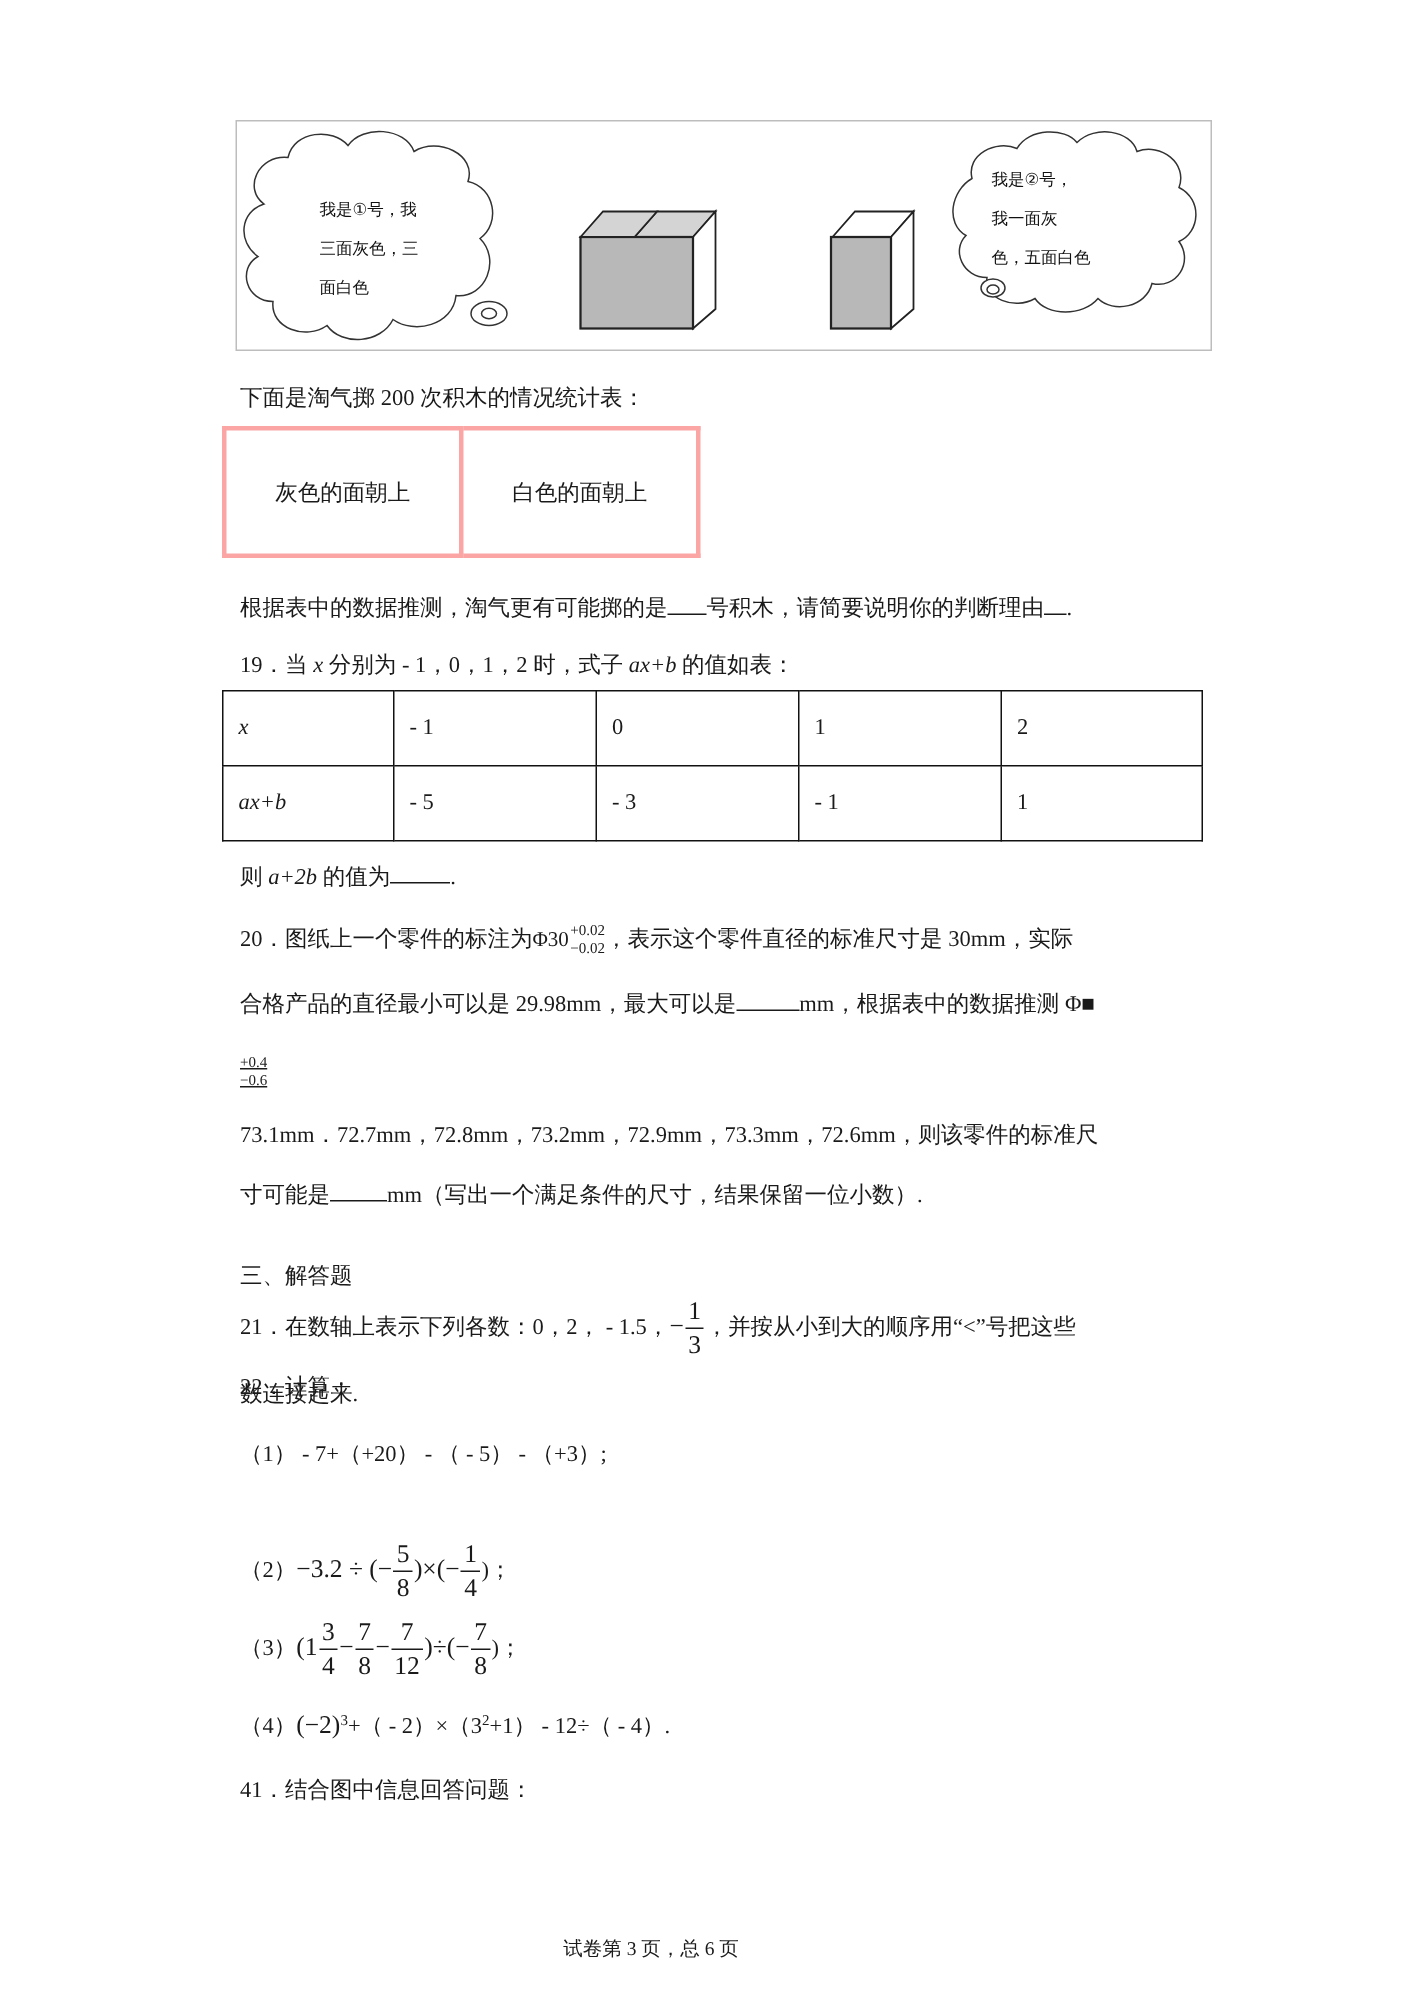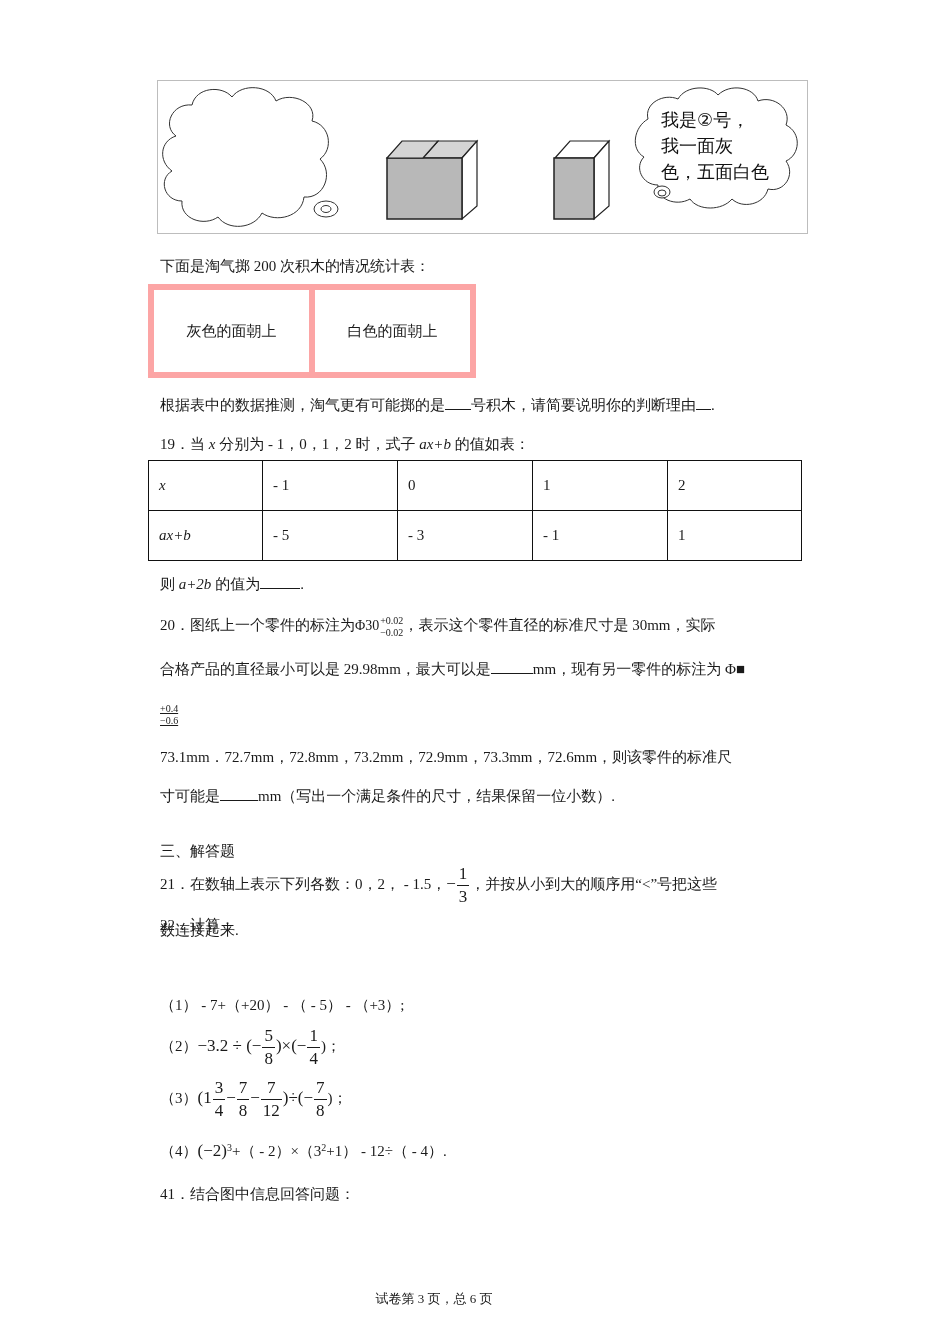"我是②号，" .bubble-text { font-size: 18px -> 11px }
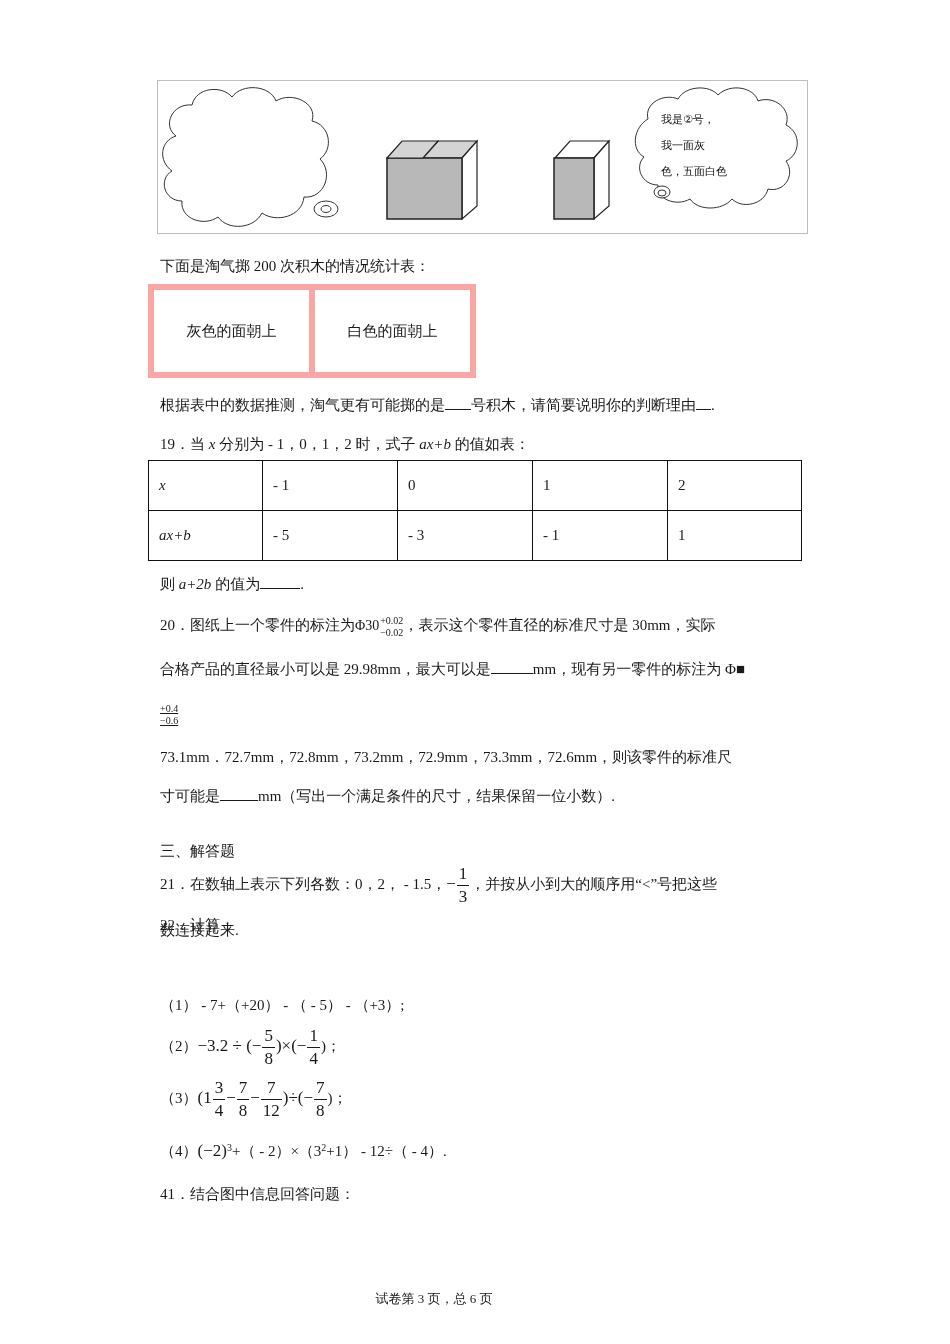"我是①号，我" div.bubble-text { html: none -> <div> <div>我是①号，我</div> <div>三面灰色，三</div> <div>面白色</div> </div> }
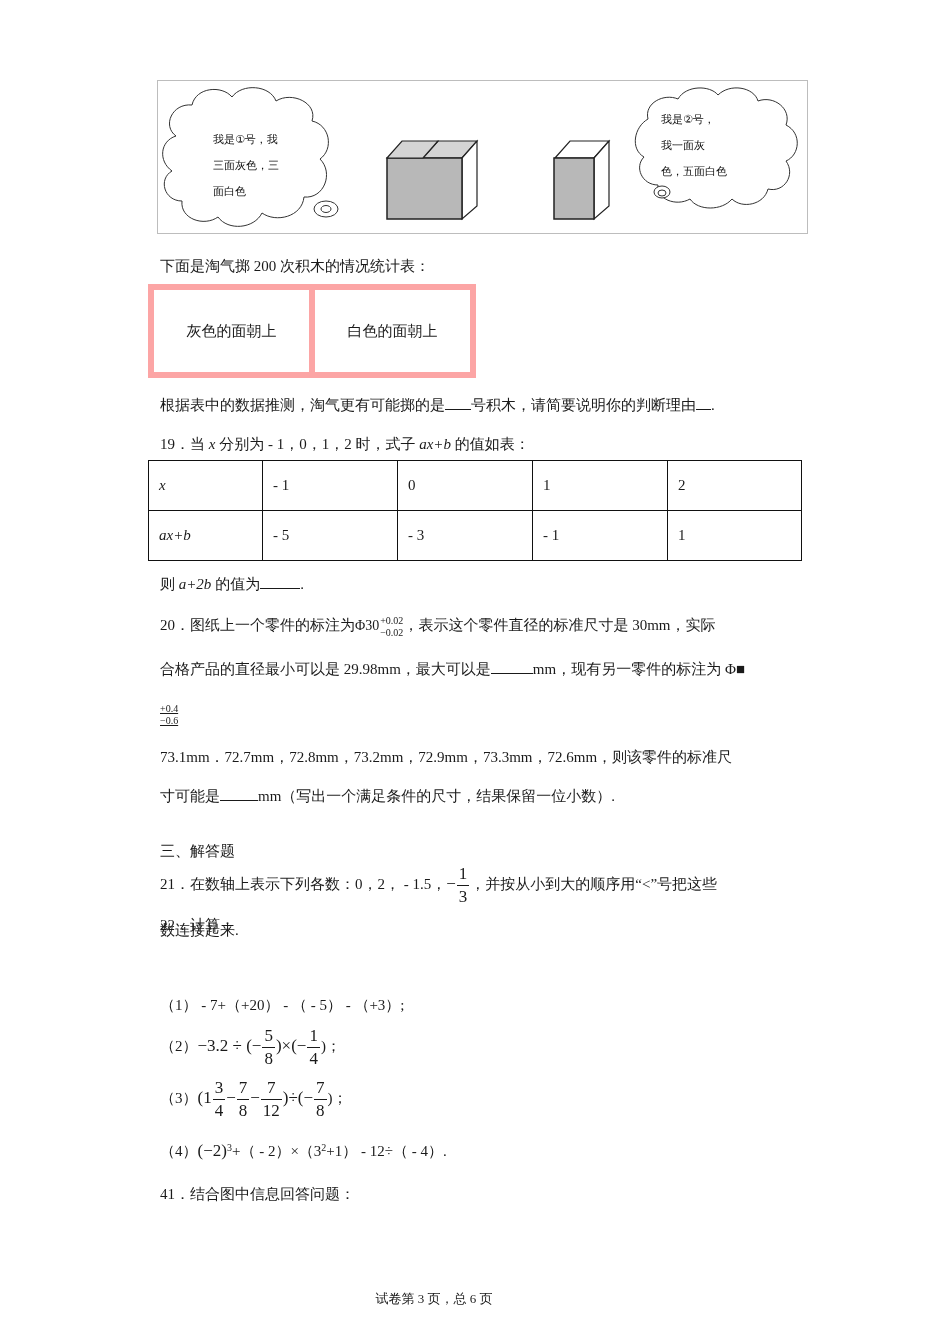"灰色的面朝上" .t1 td { border: 6px solid #fca5a5 -> 3px solid #fca5a5 }
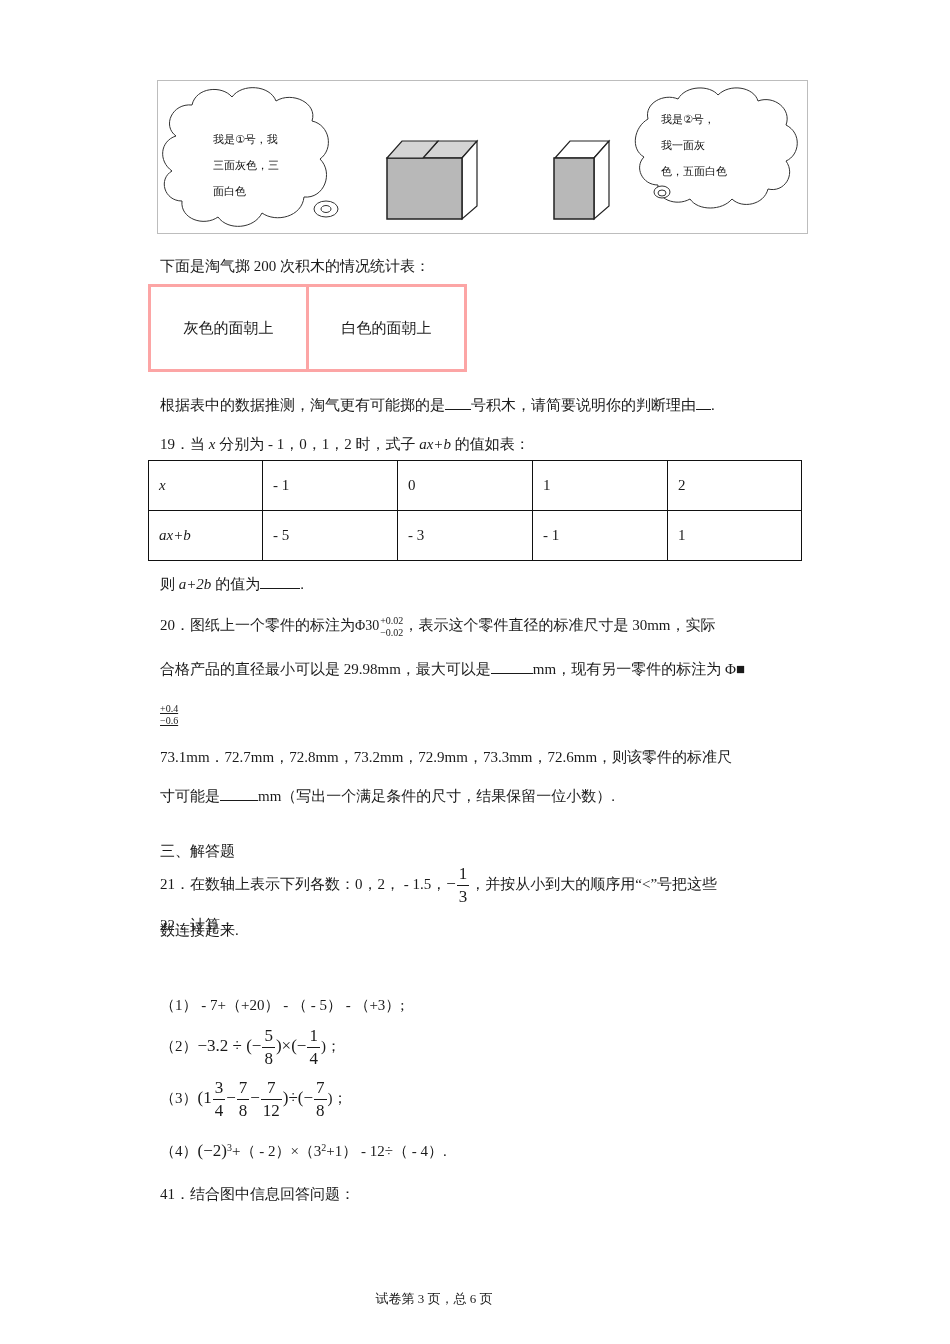"mm，现有另一零件的标注为 Φ■" span { text: 现有另一零件的标注为 -> 根据表中的数据推测 }
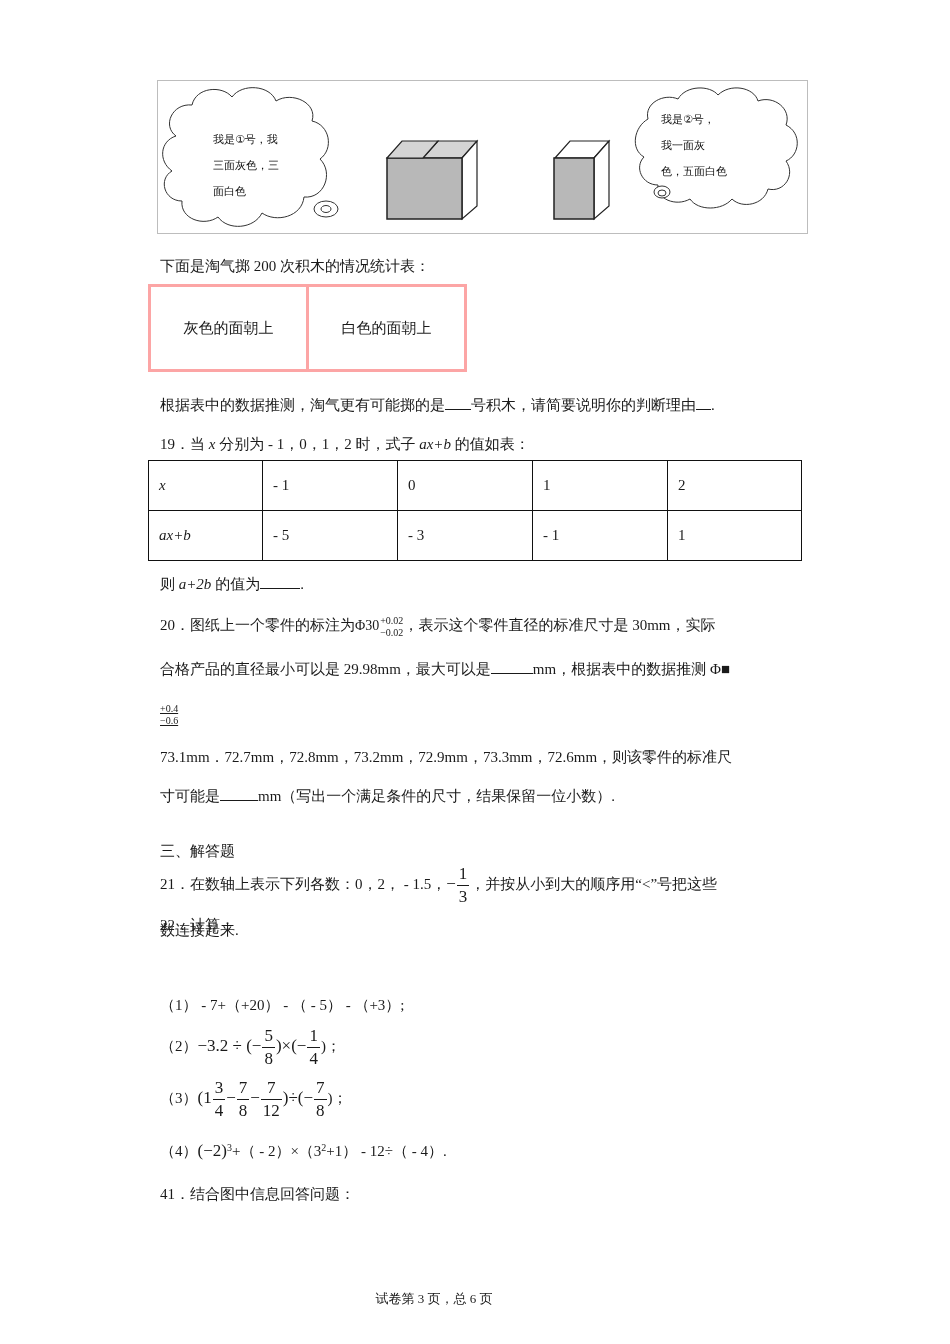"（1） - 7+（+20） - （" div.line { top: 995px -> 960px }
